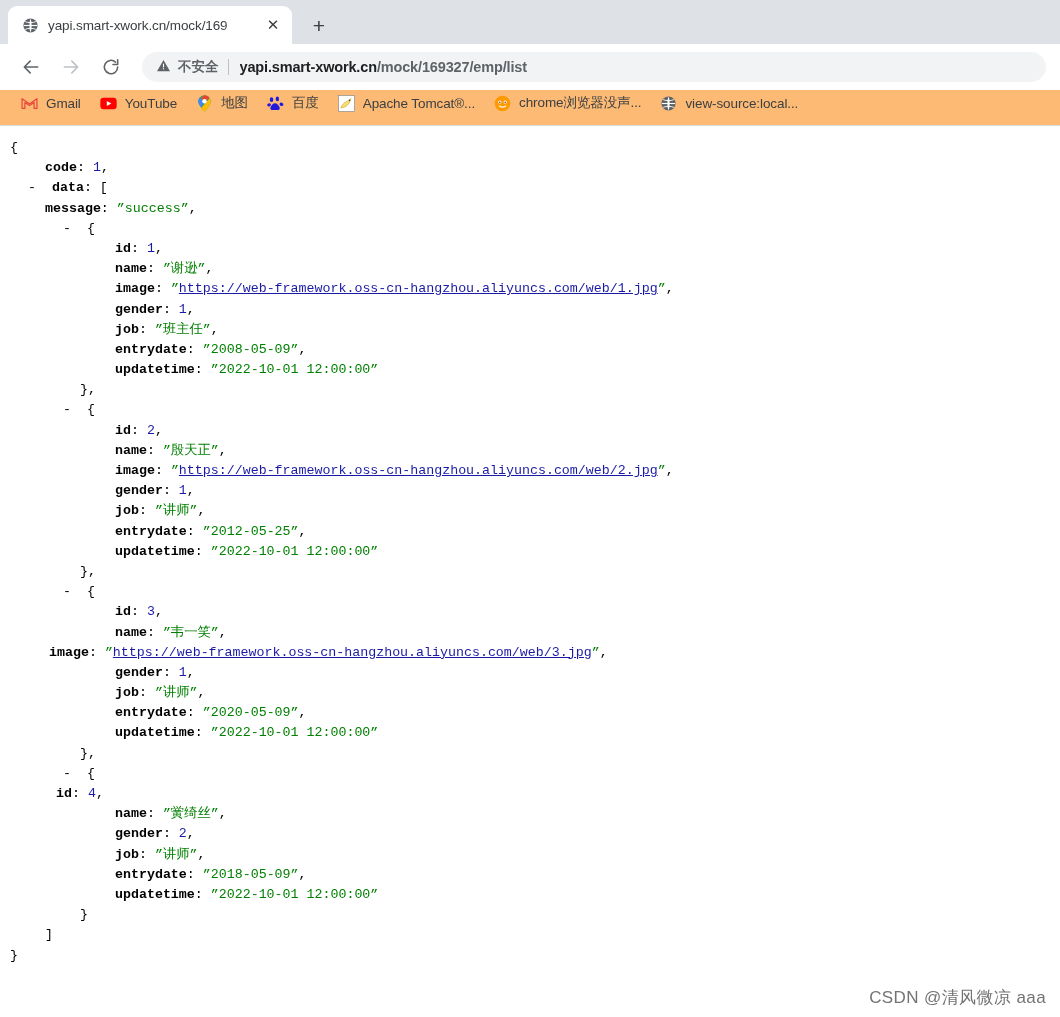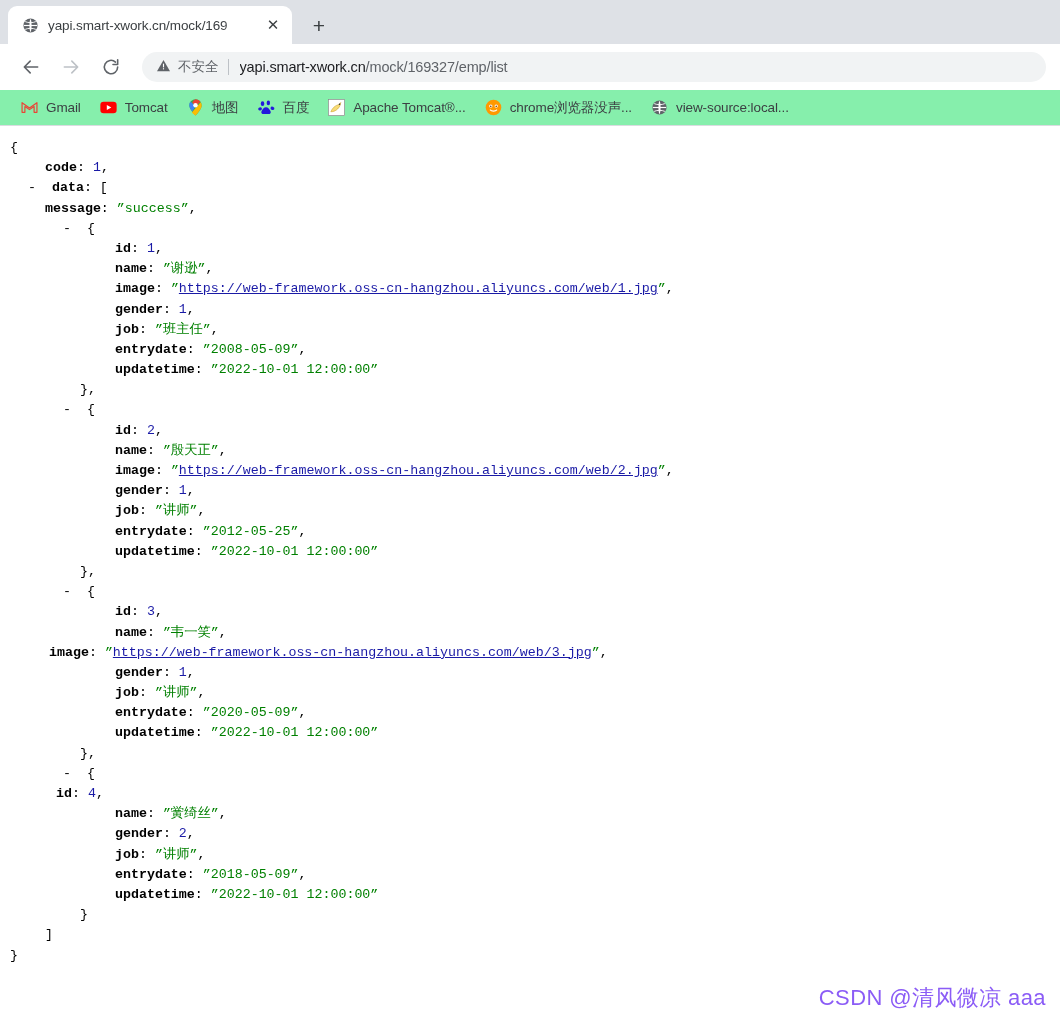"不安全" .toolbar { font-weight: none -> bold }
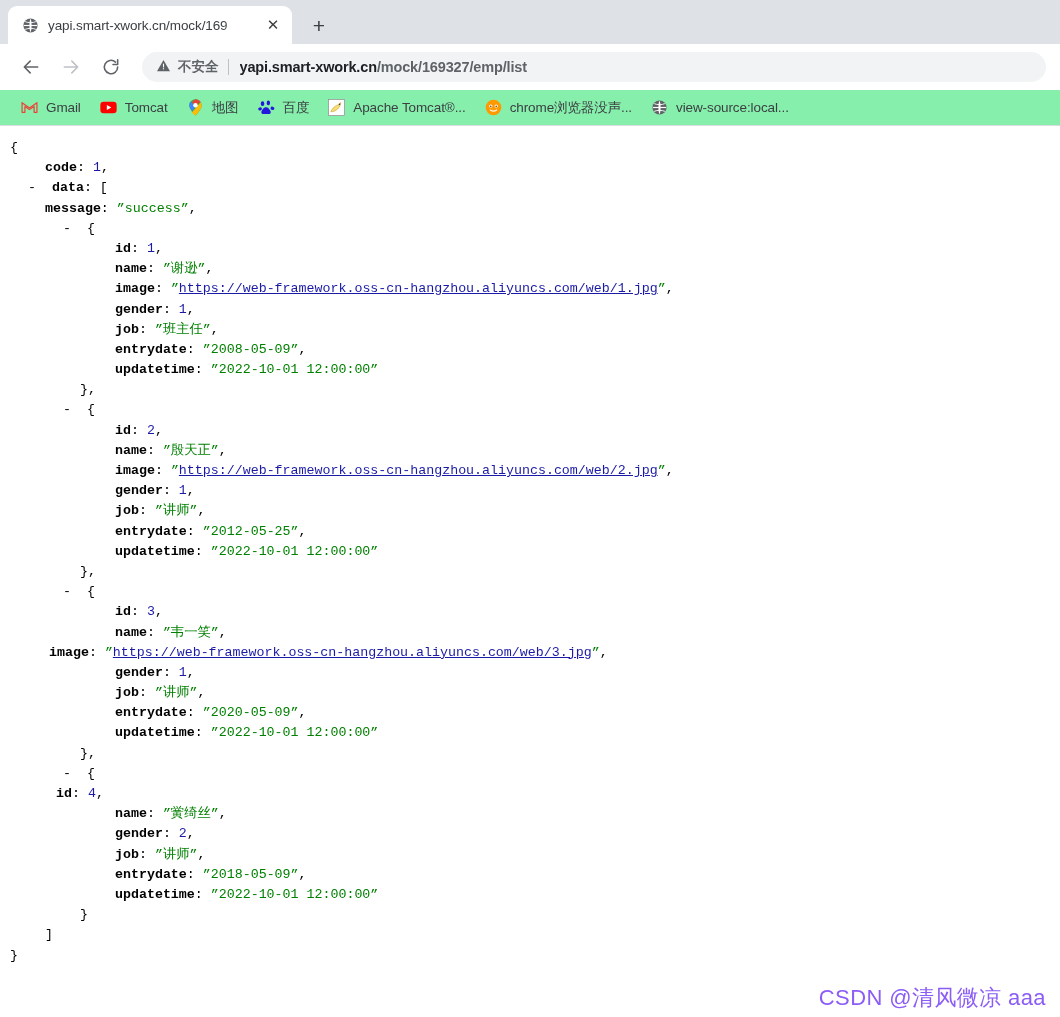"Gmail" .bookmarks { align-items: center -> flex-start; background: #86efac -> #fdba74 }
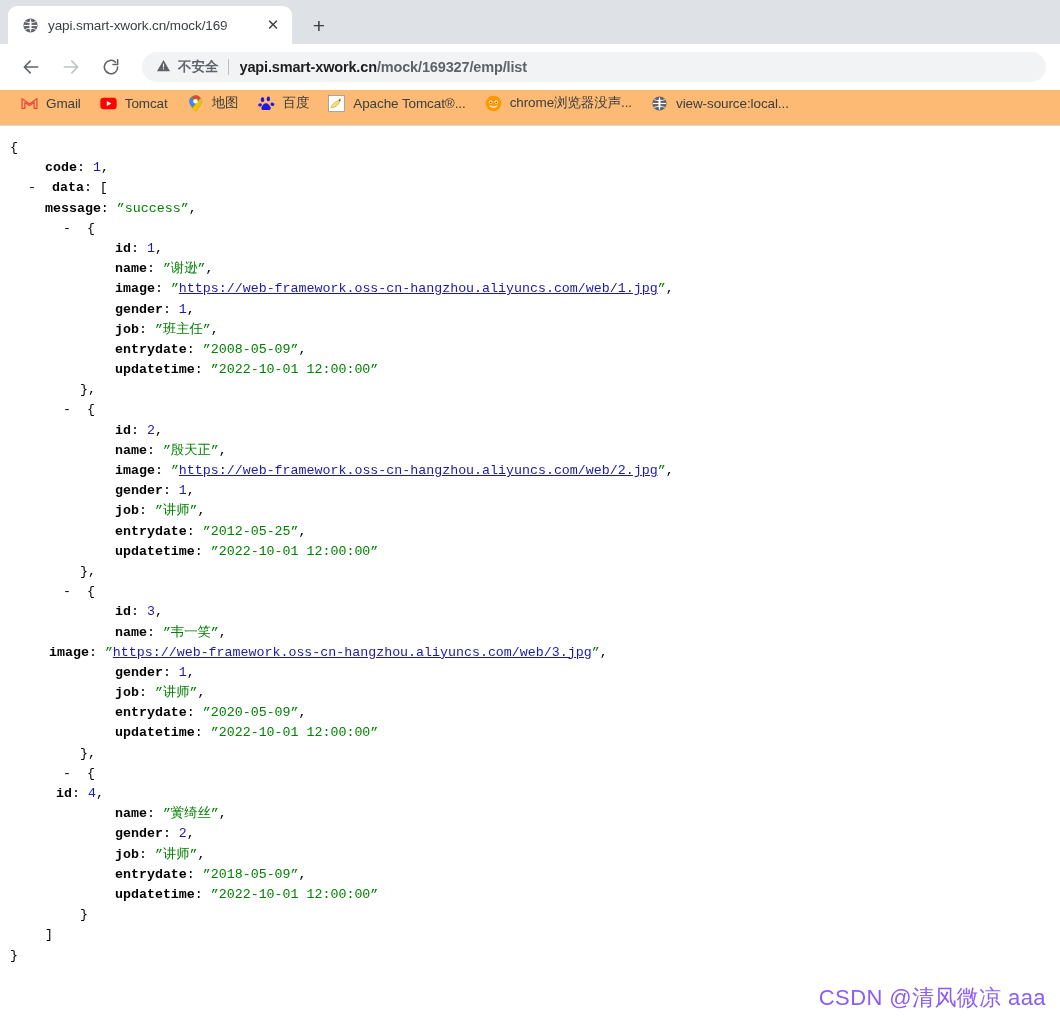"Tomcat" span.bm-label { text: Tomcat -> YouTube }
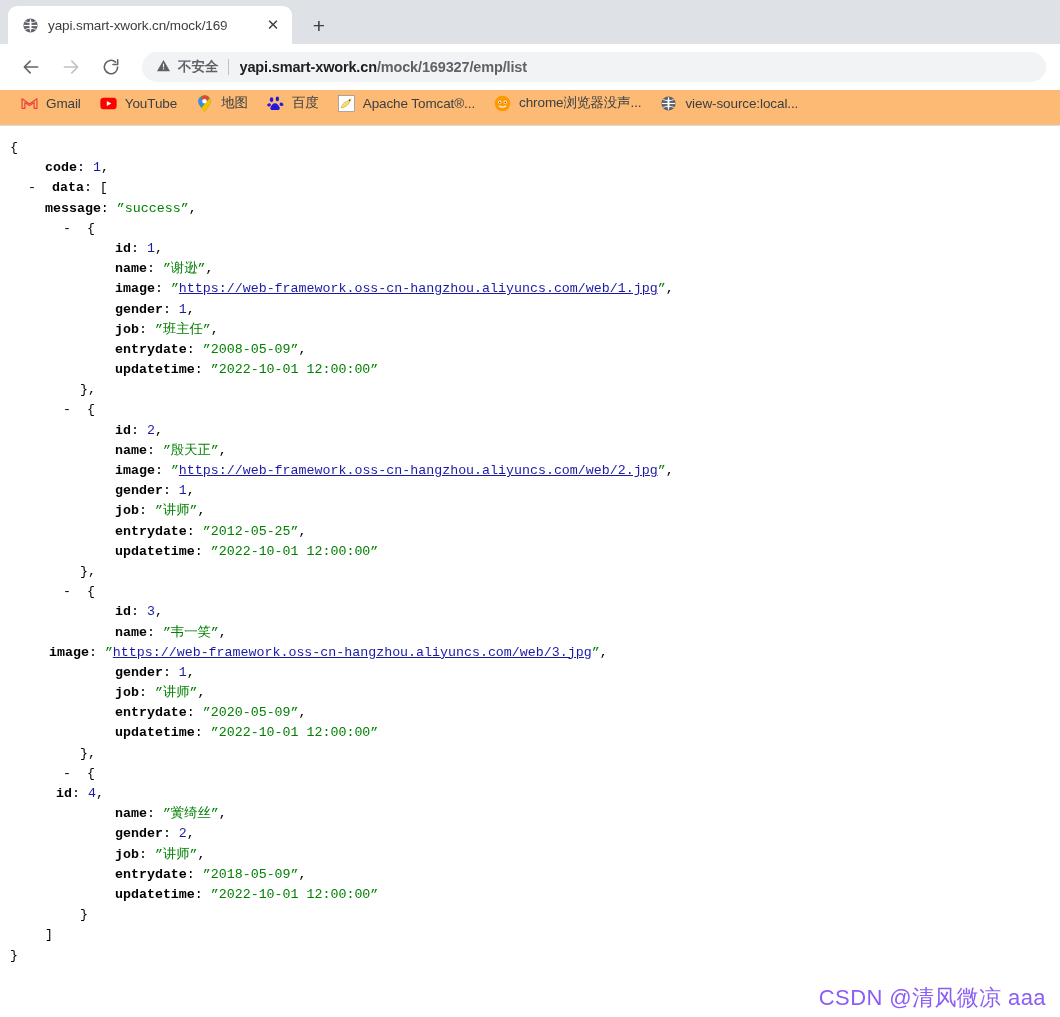"CSDN @清风微凉 aaa" .watermark { color: #8b5cf6 -> #737373; font-size: 22px -> 17px }
